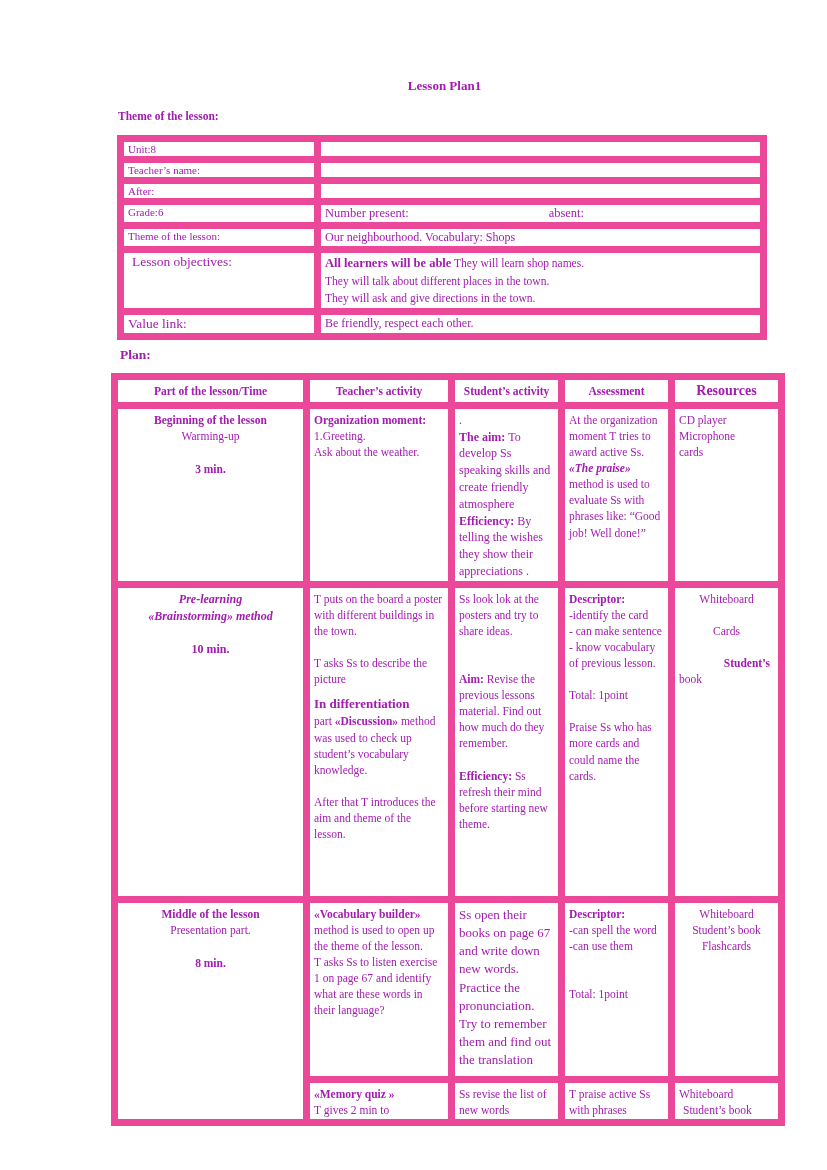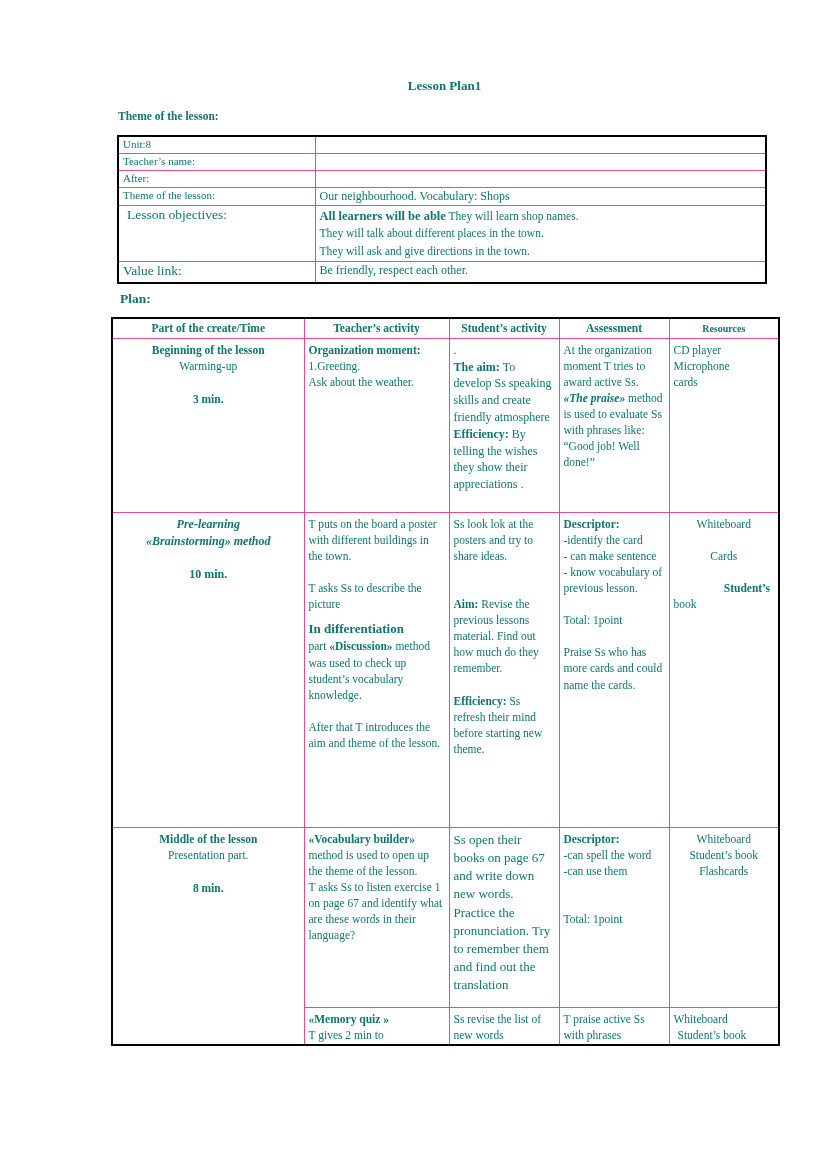"Lesson Plan1" .page { color: #0f766e -> #a21caf }
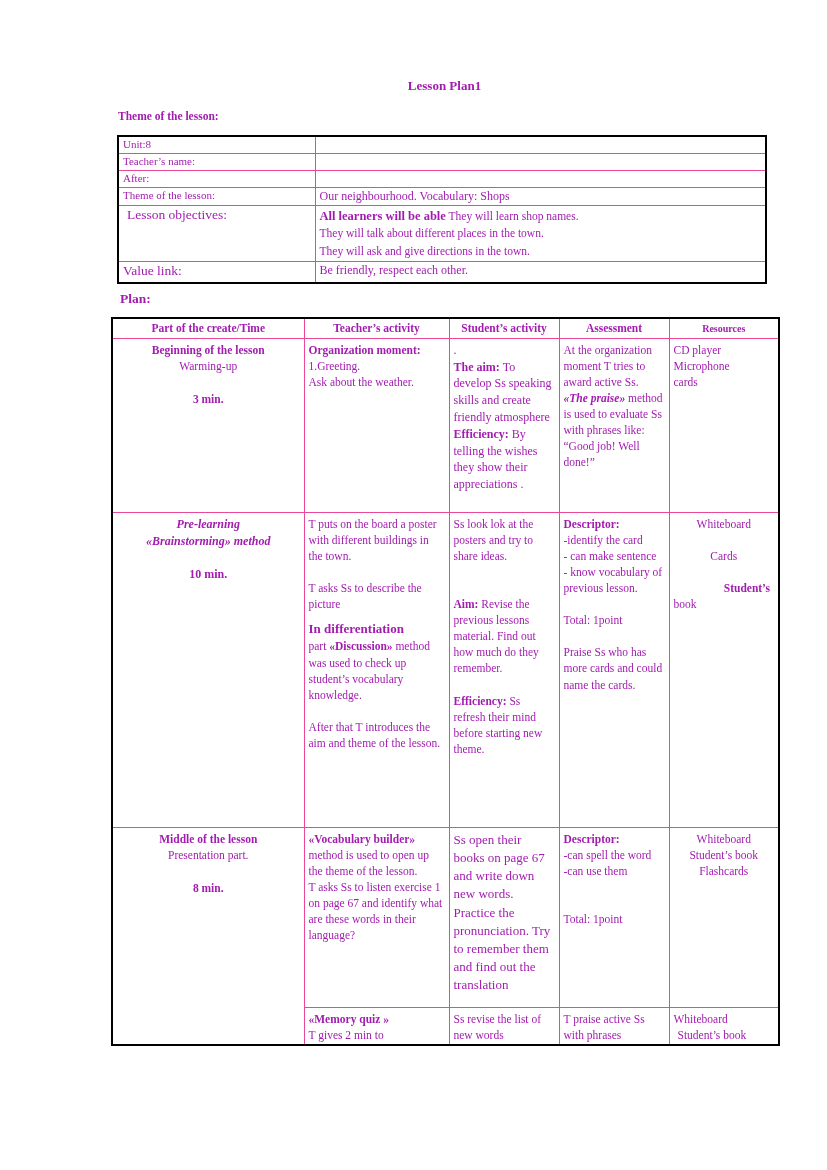"Unit:8" td, th { border: 1px solid #ec4899 -> 7px solid #ec4899 }
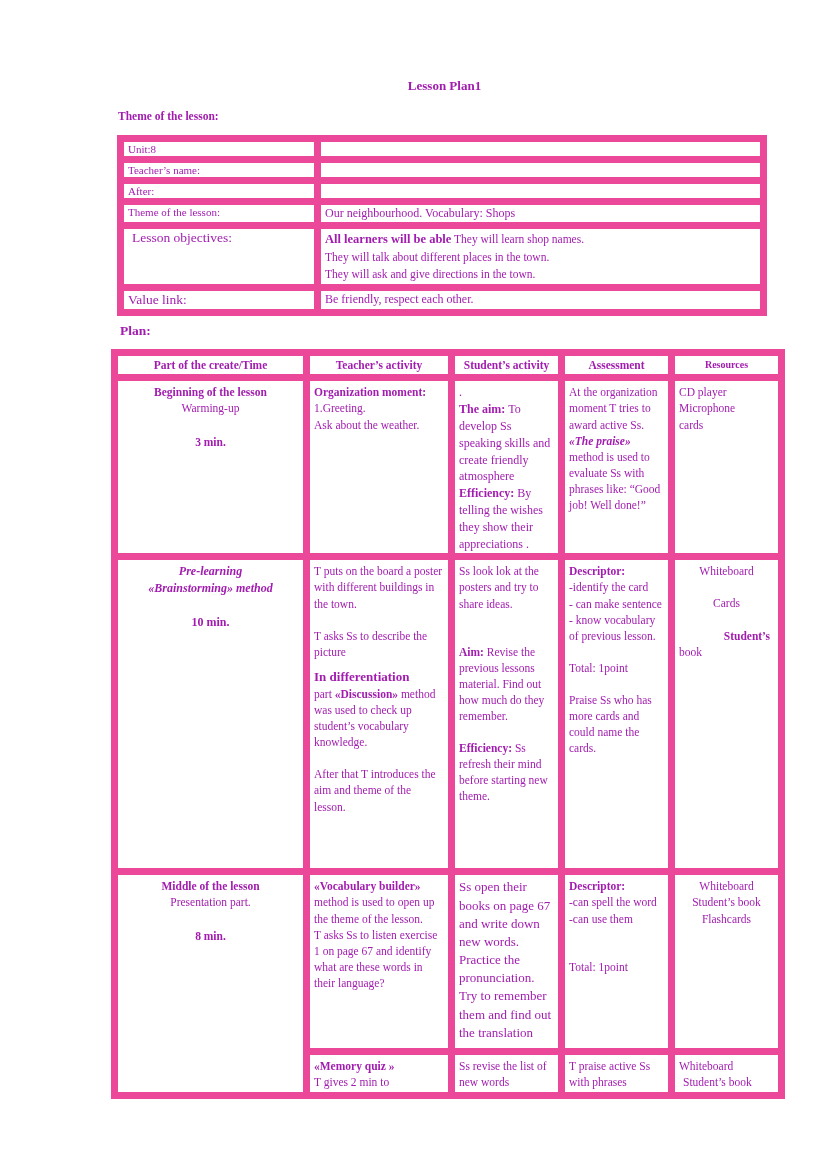"Grade:6" tr.r4 { html: none -> <tr> <td>Grade:6</td> <td> <span>Number present:</span><span>absent:</span> </td> </tr> }
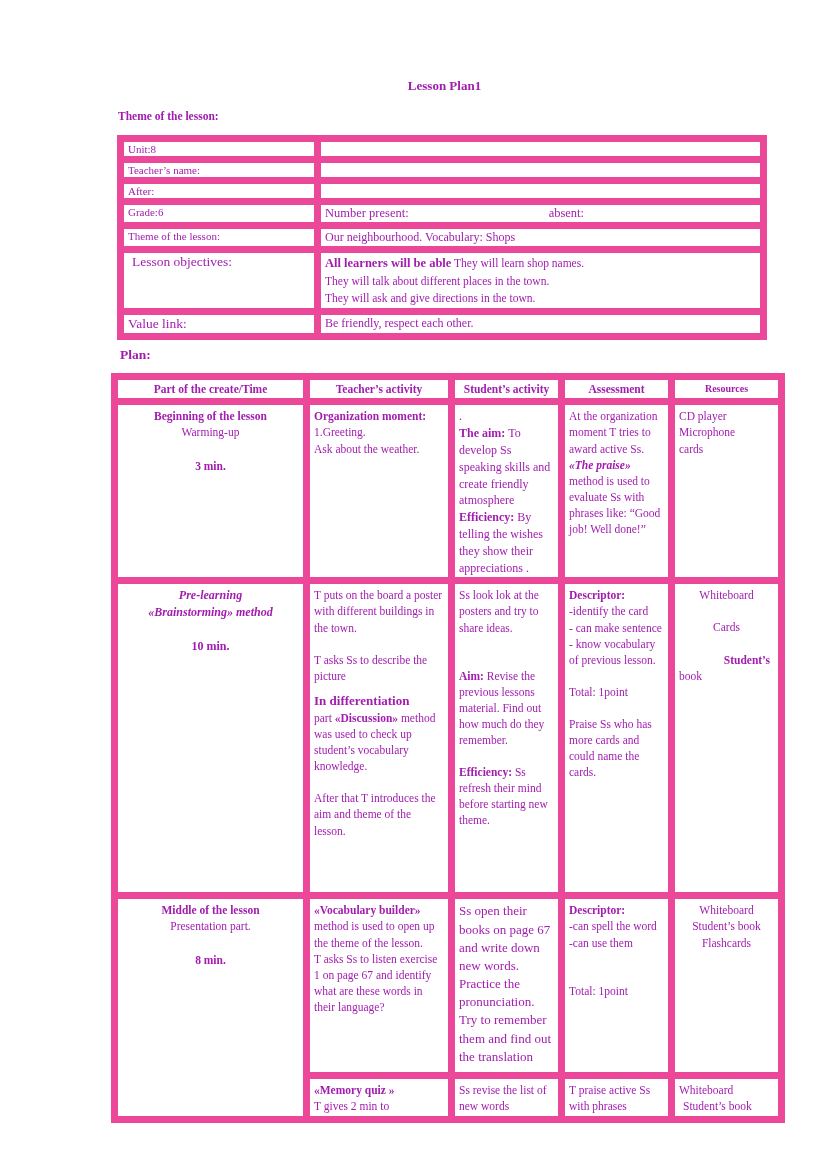"Part of the create/Time" th { text: create/Time -> lesson/Time }
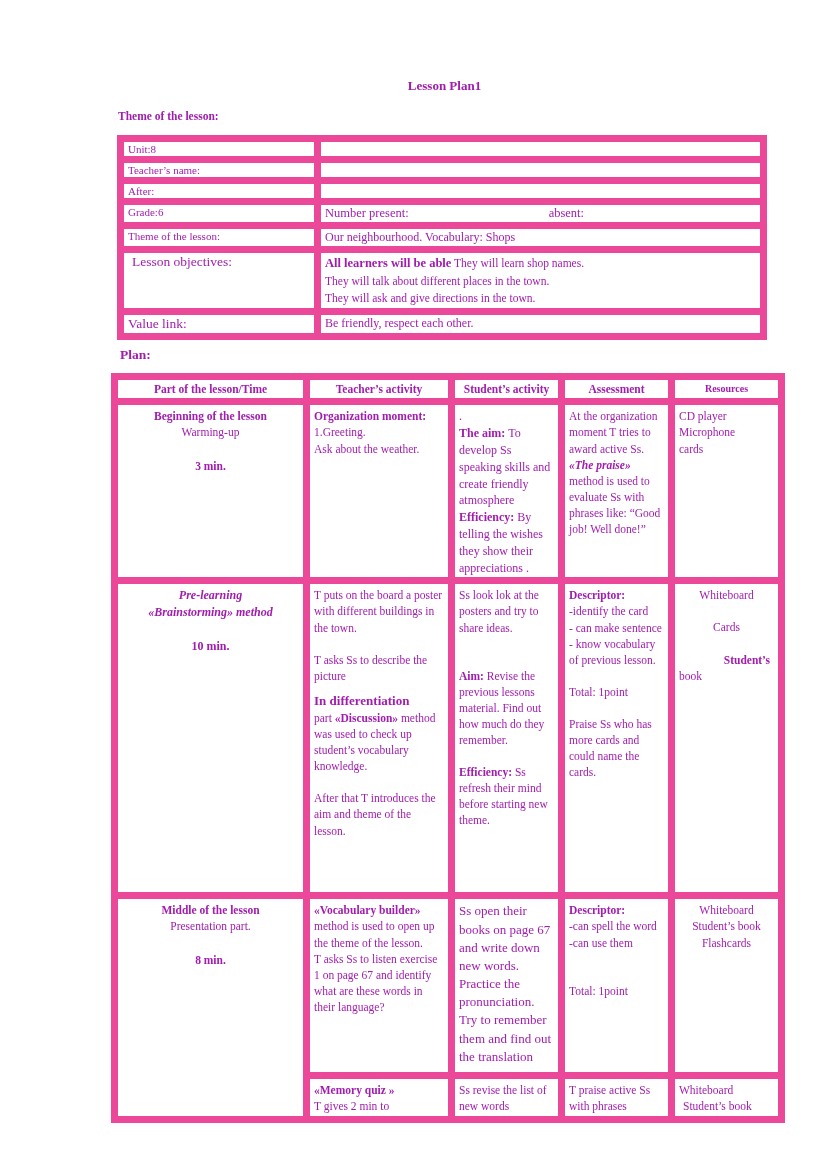"Resources" .plan-table th.res-h { font-size: 10px -> 14px }
